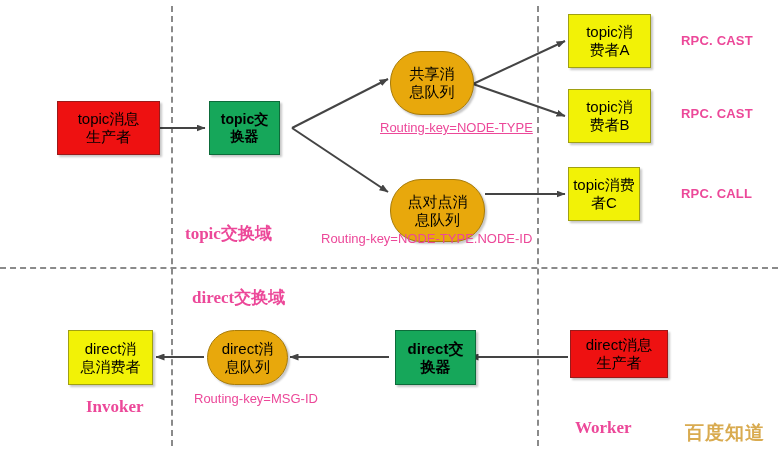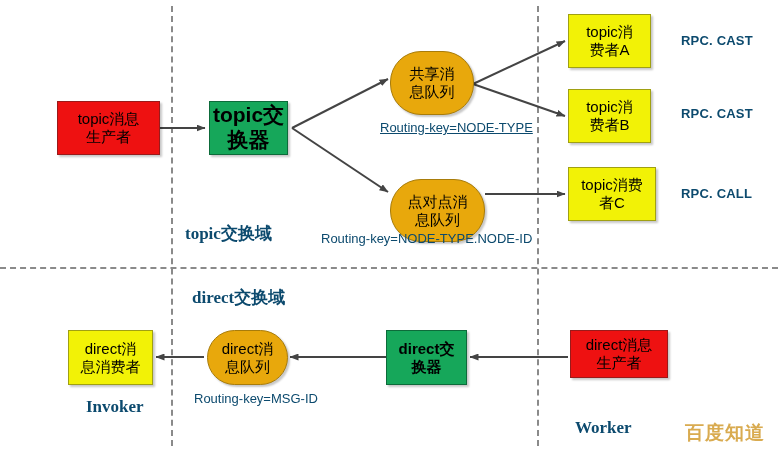"RPC. CAST" .label { color: #0c4a6e -> #ec4899 }
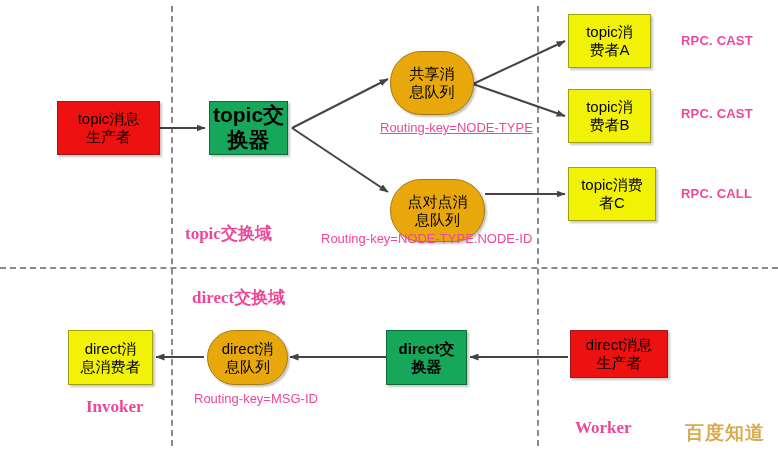"topic交" div.node { font-size: 21px -> 14px; width: 79px -> 71px }
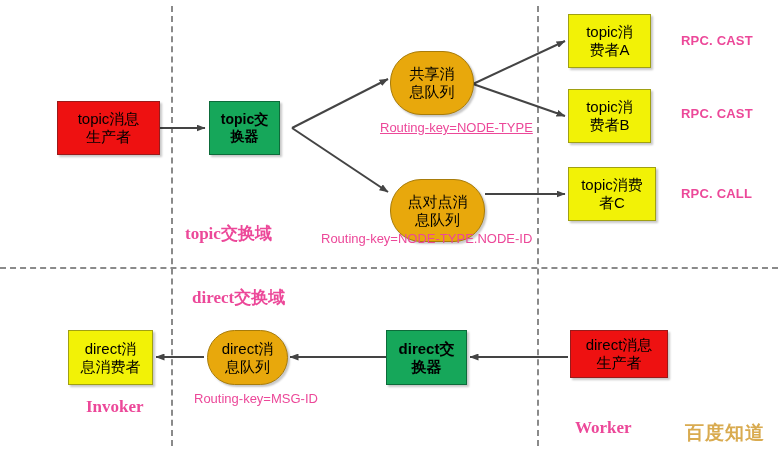"topic消费" div.node { width: 88px -> 72px }
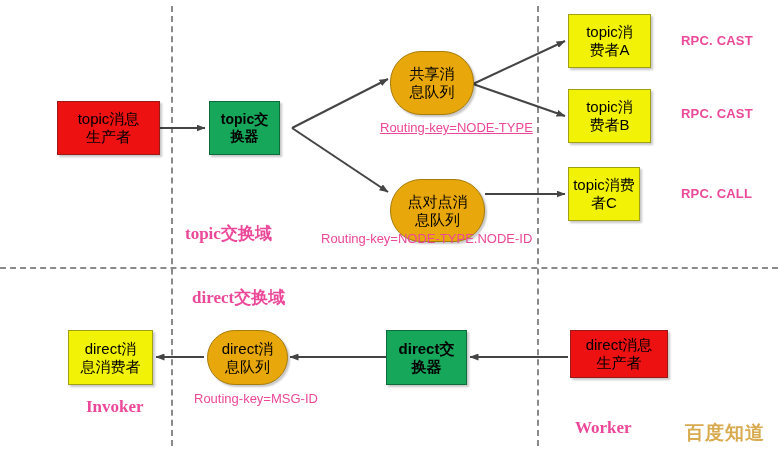"direct交" div.node { left: 386px -> 395px }
